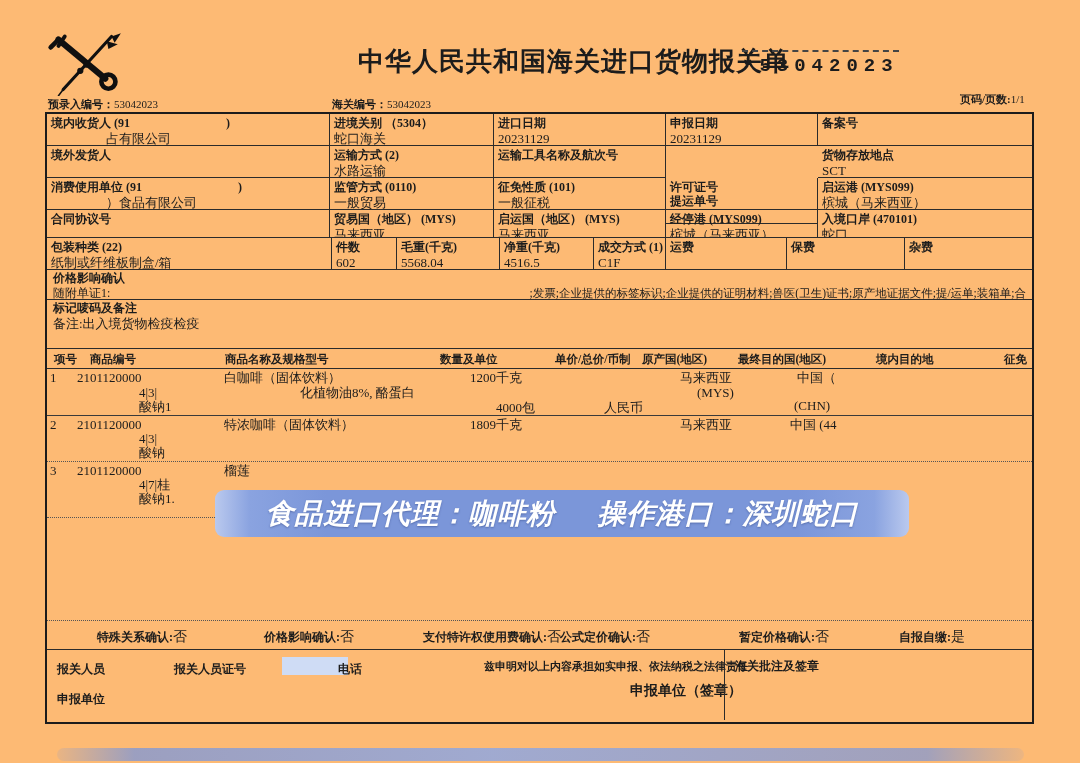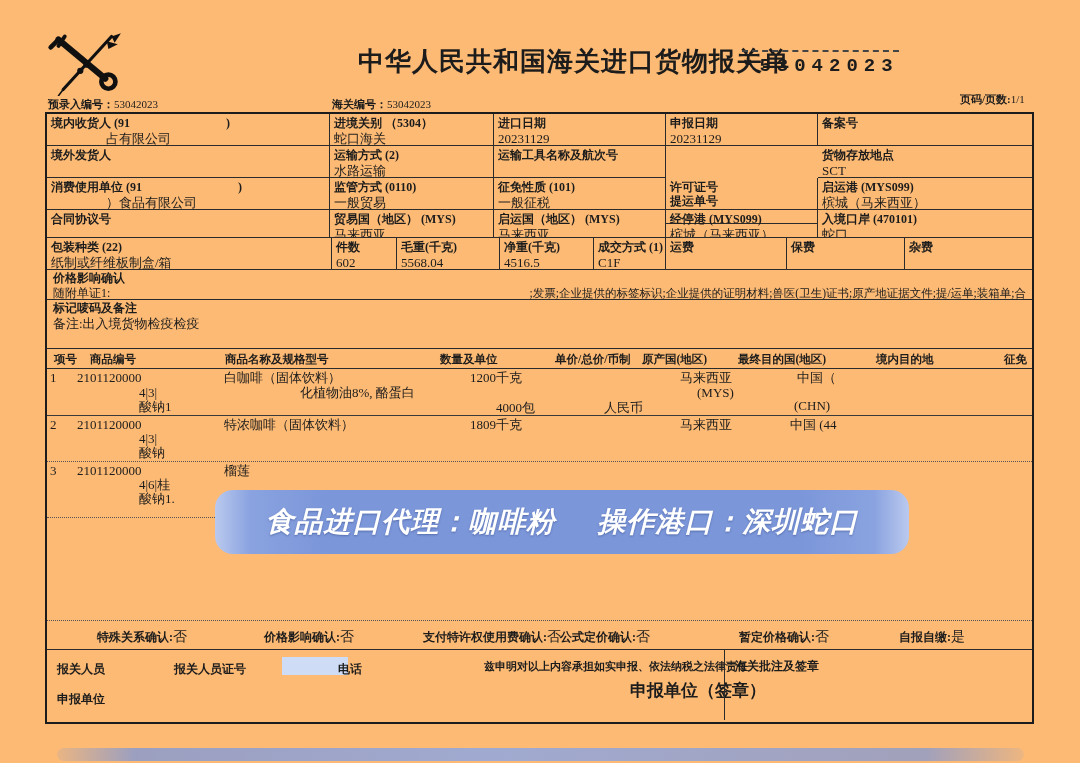"4|6|桂" span.gt { text: 6 -> 7 }
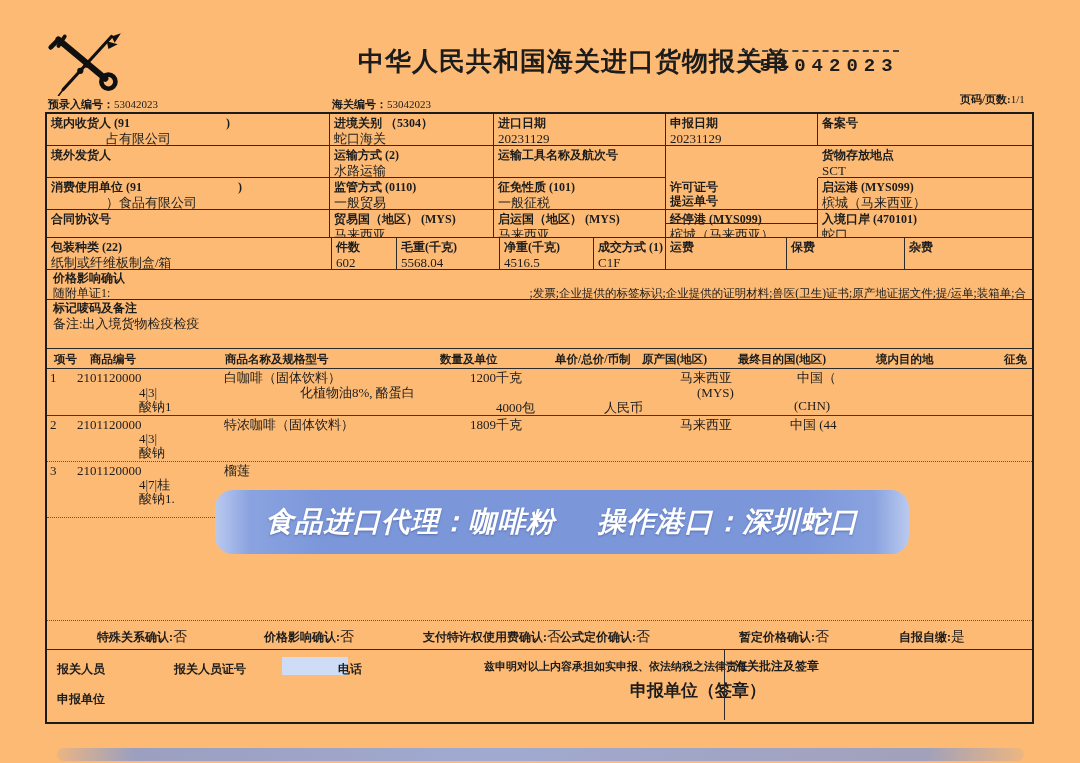"食品进口代理：咖啡粉" #banner { border-radius: 18px -> 9px; height: 64px -> 47px }
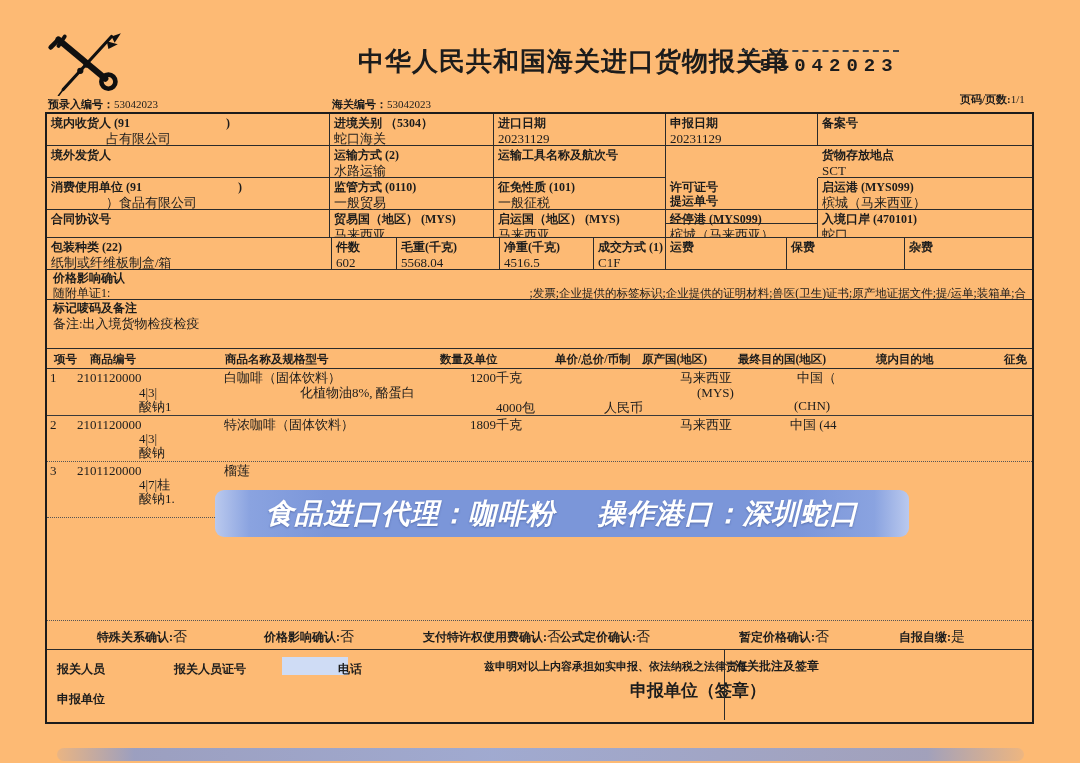"申报单位（签章）" span.lbl { font-size: 17px -> 14px }
